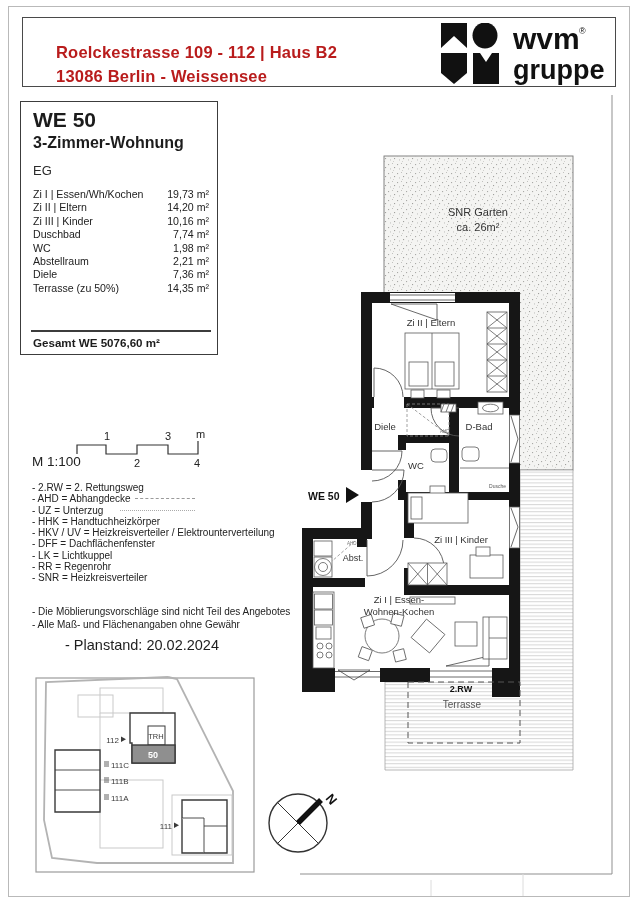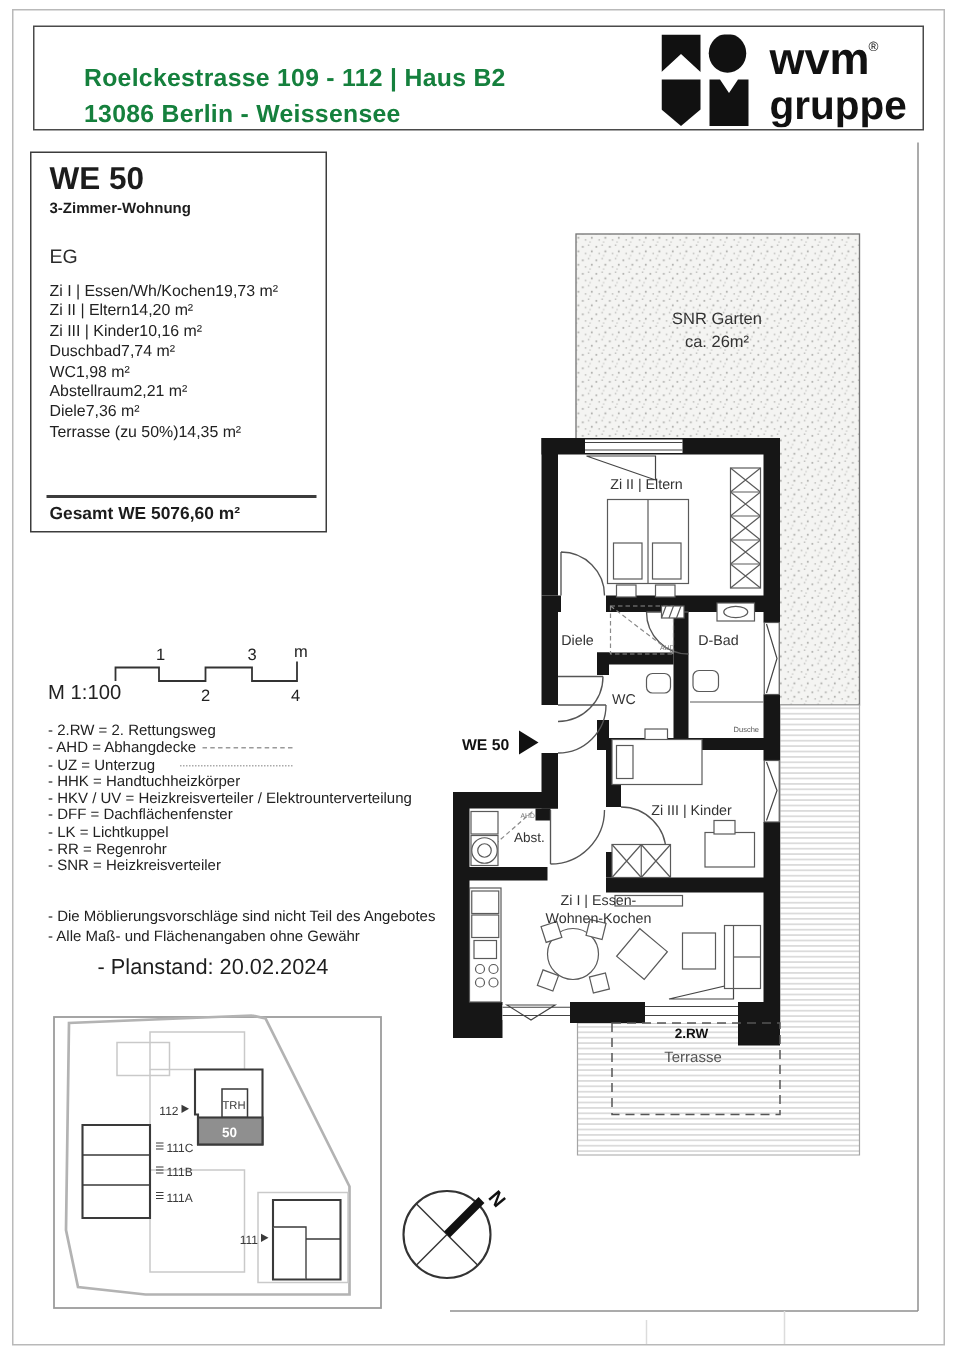"Roelckestrasse 109 - 112 |" .addr { color: #15803d -> #b91c1c }
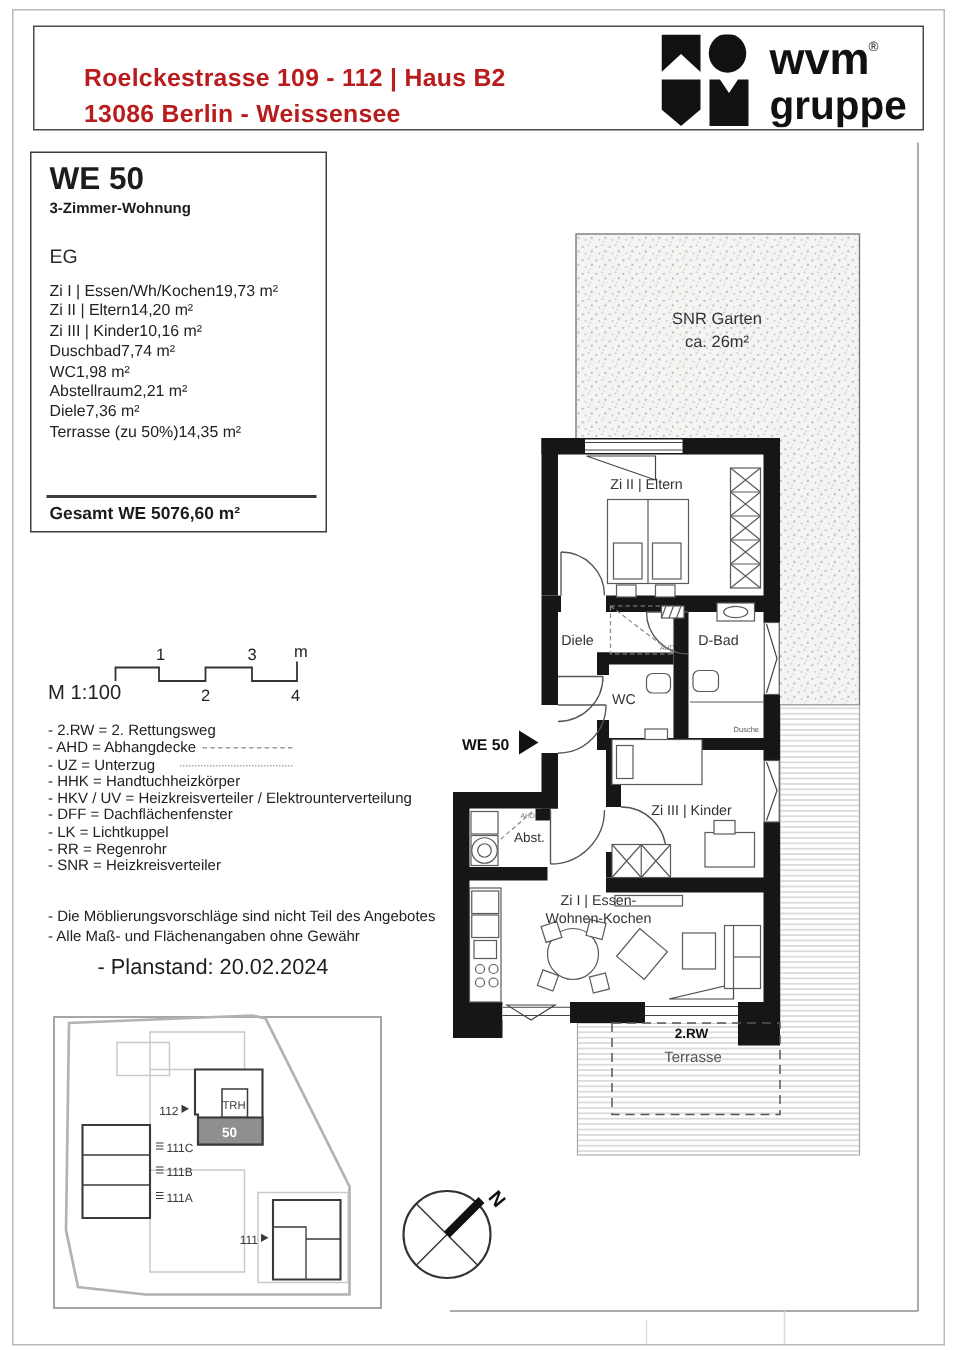"3-Zimmer-Wohnung" #unit-type { font-size: 10px -> 16px }
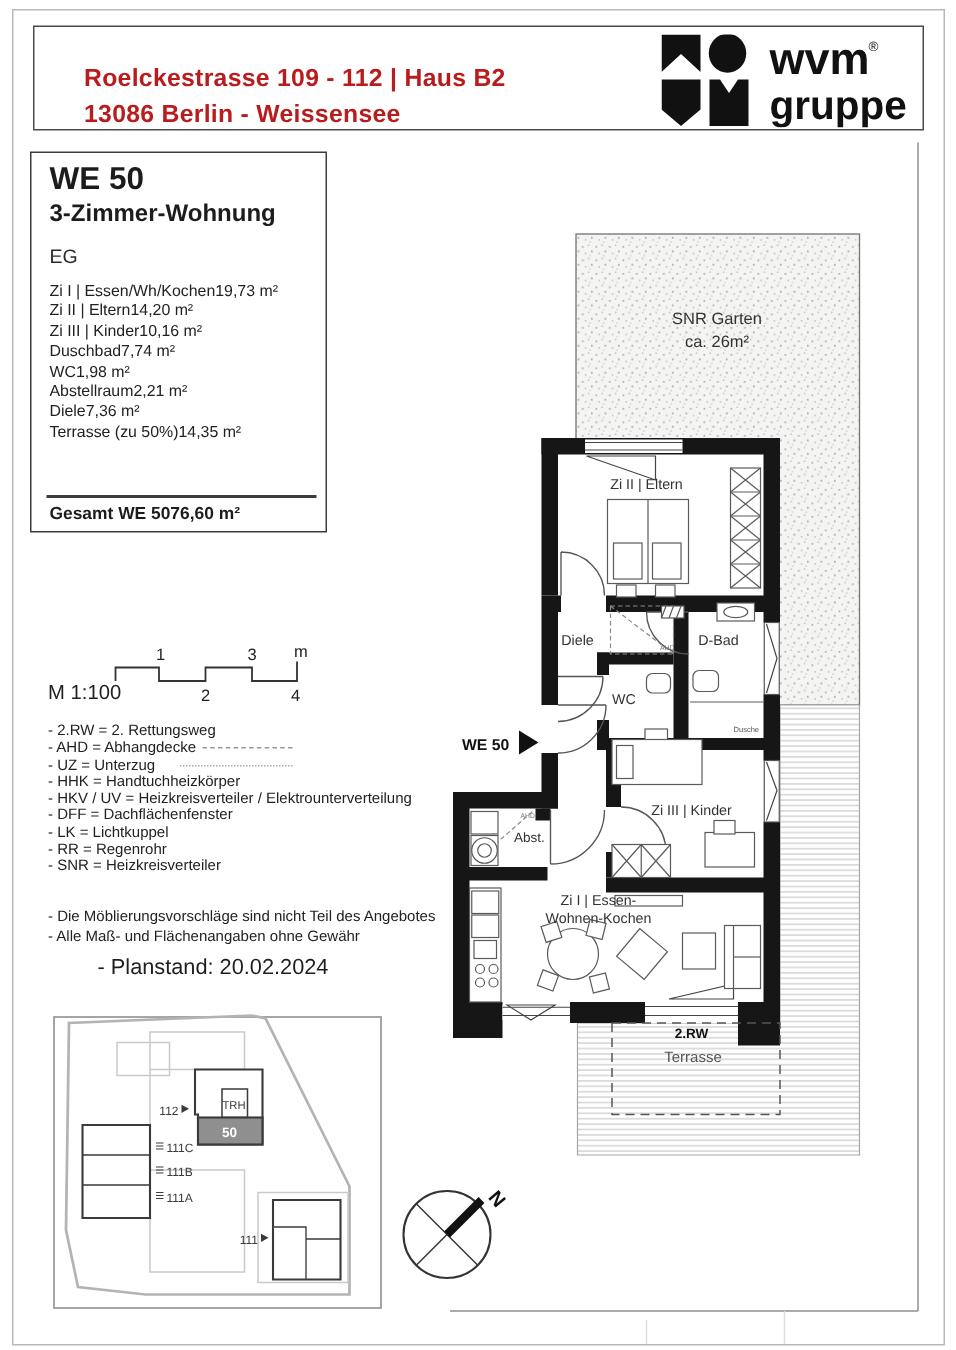"Zi I | Essen/Wh/Kochen" .rrow { justify-content: none -> space-between }
